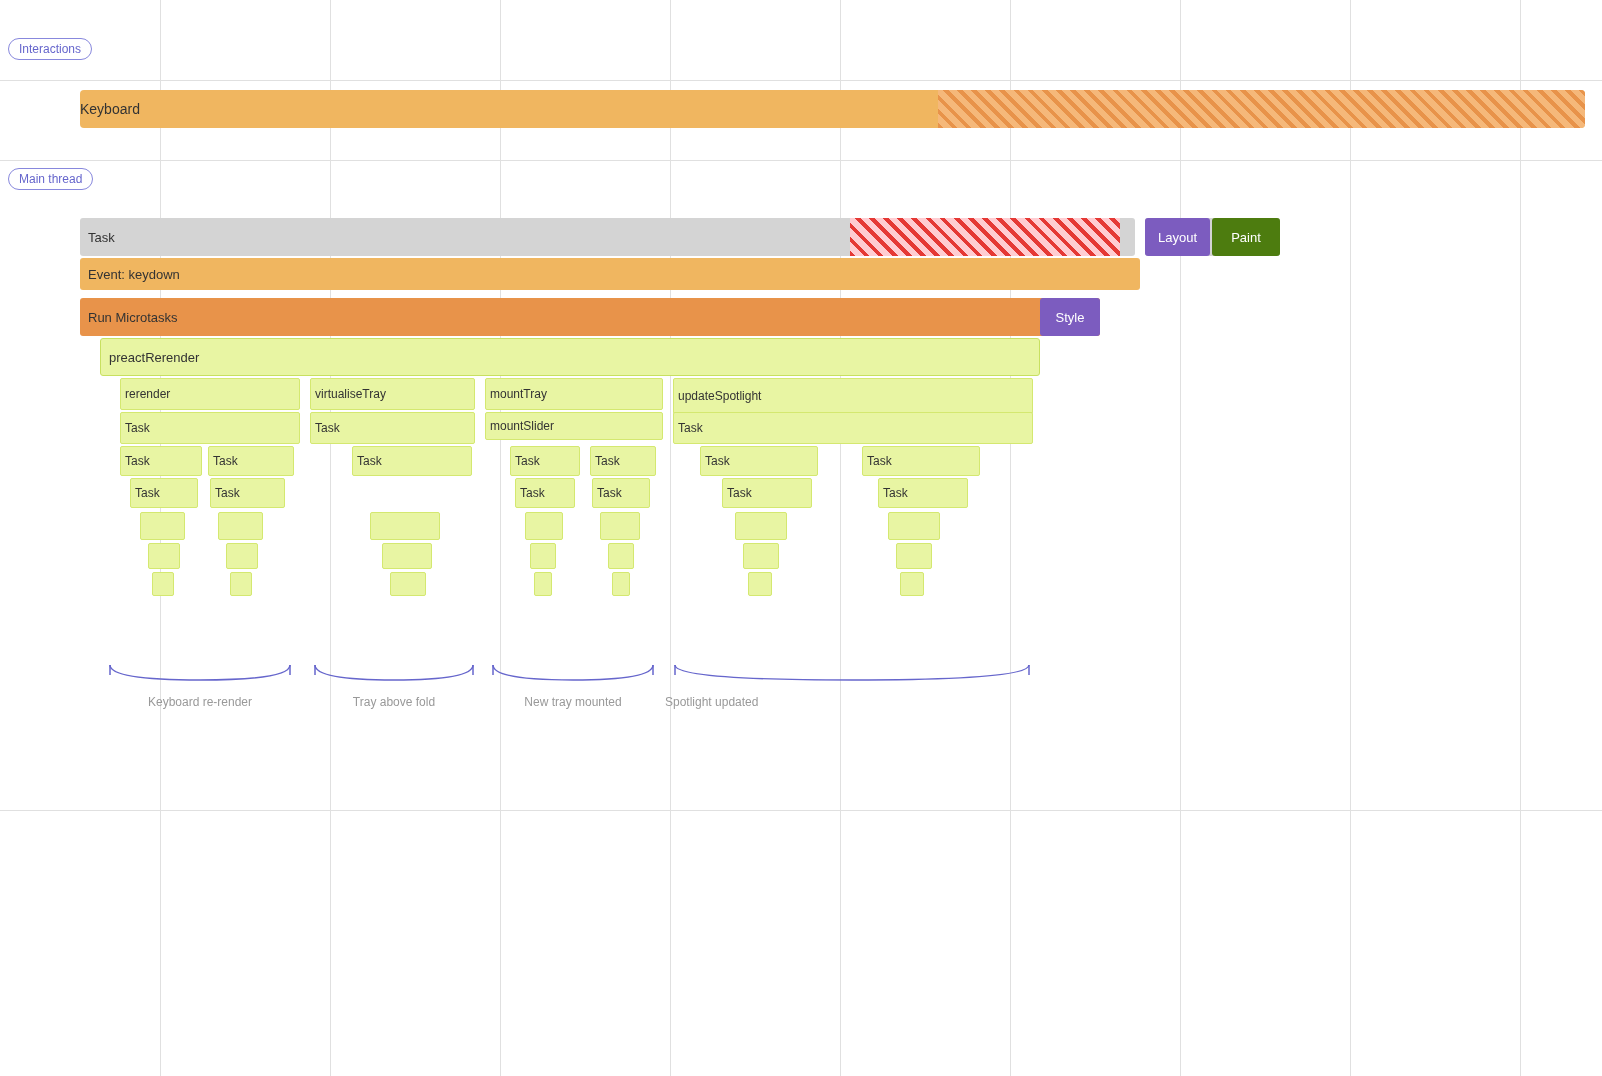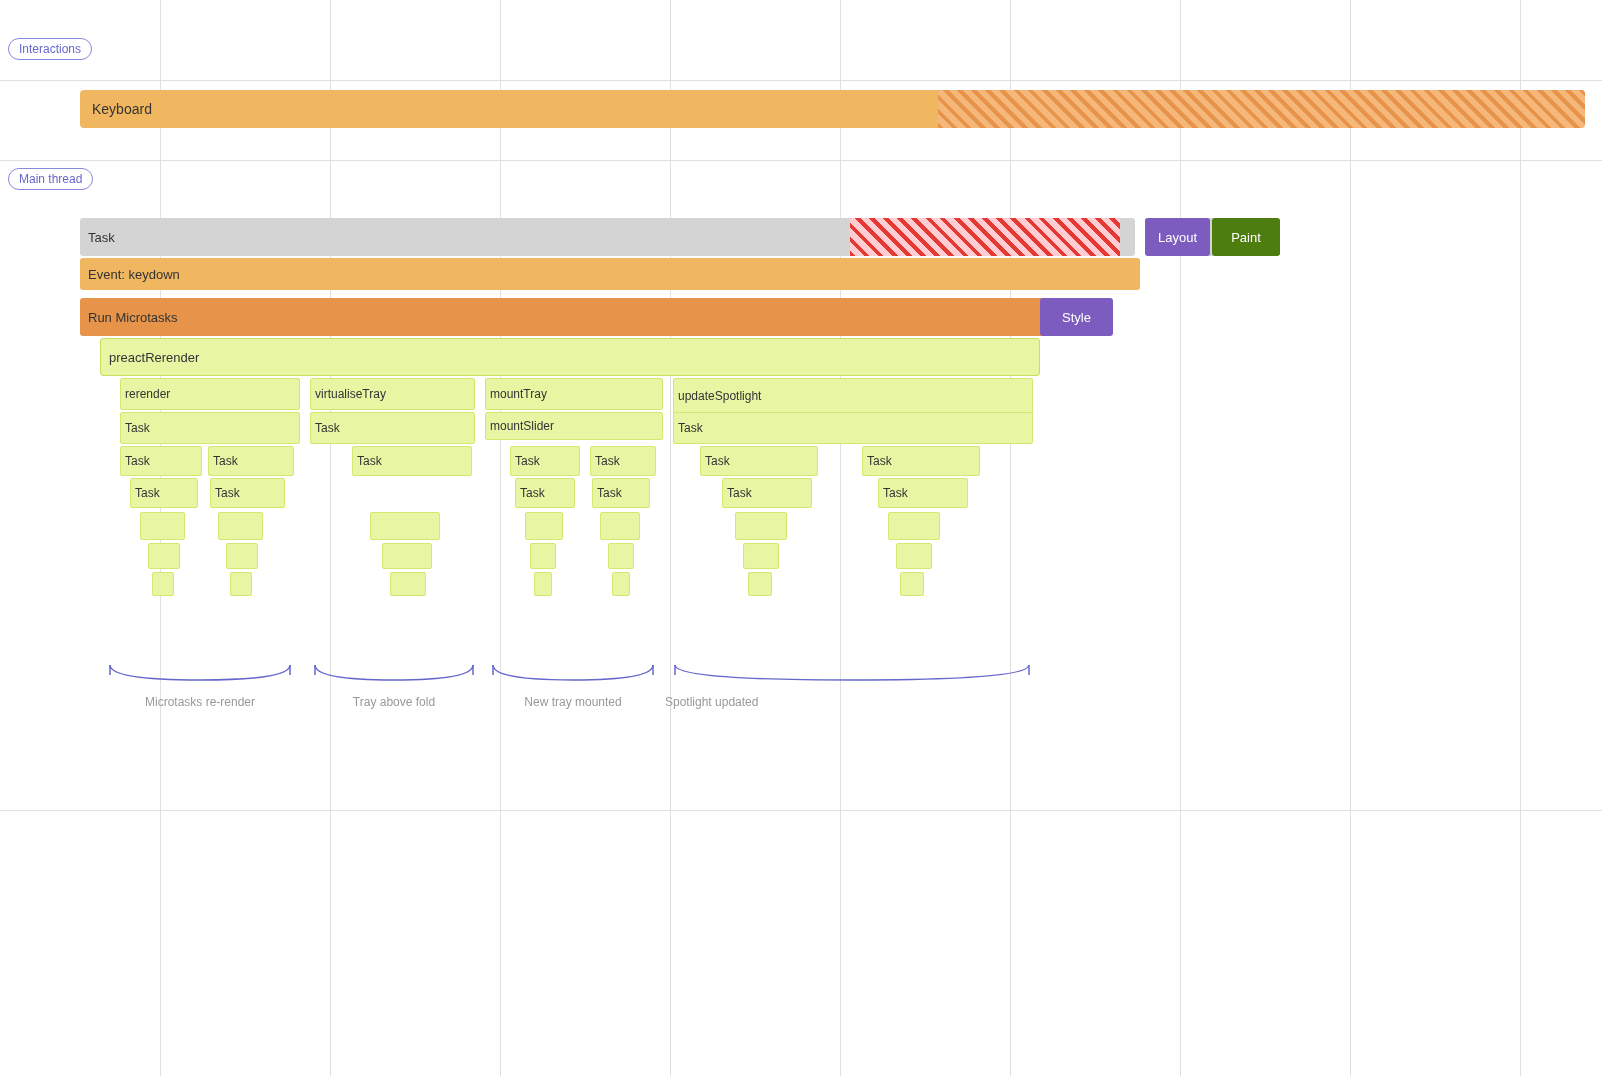"Keyboard" .keyboard-bar { padding-left: 12px -> none }
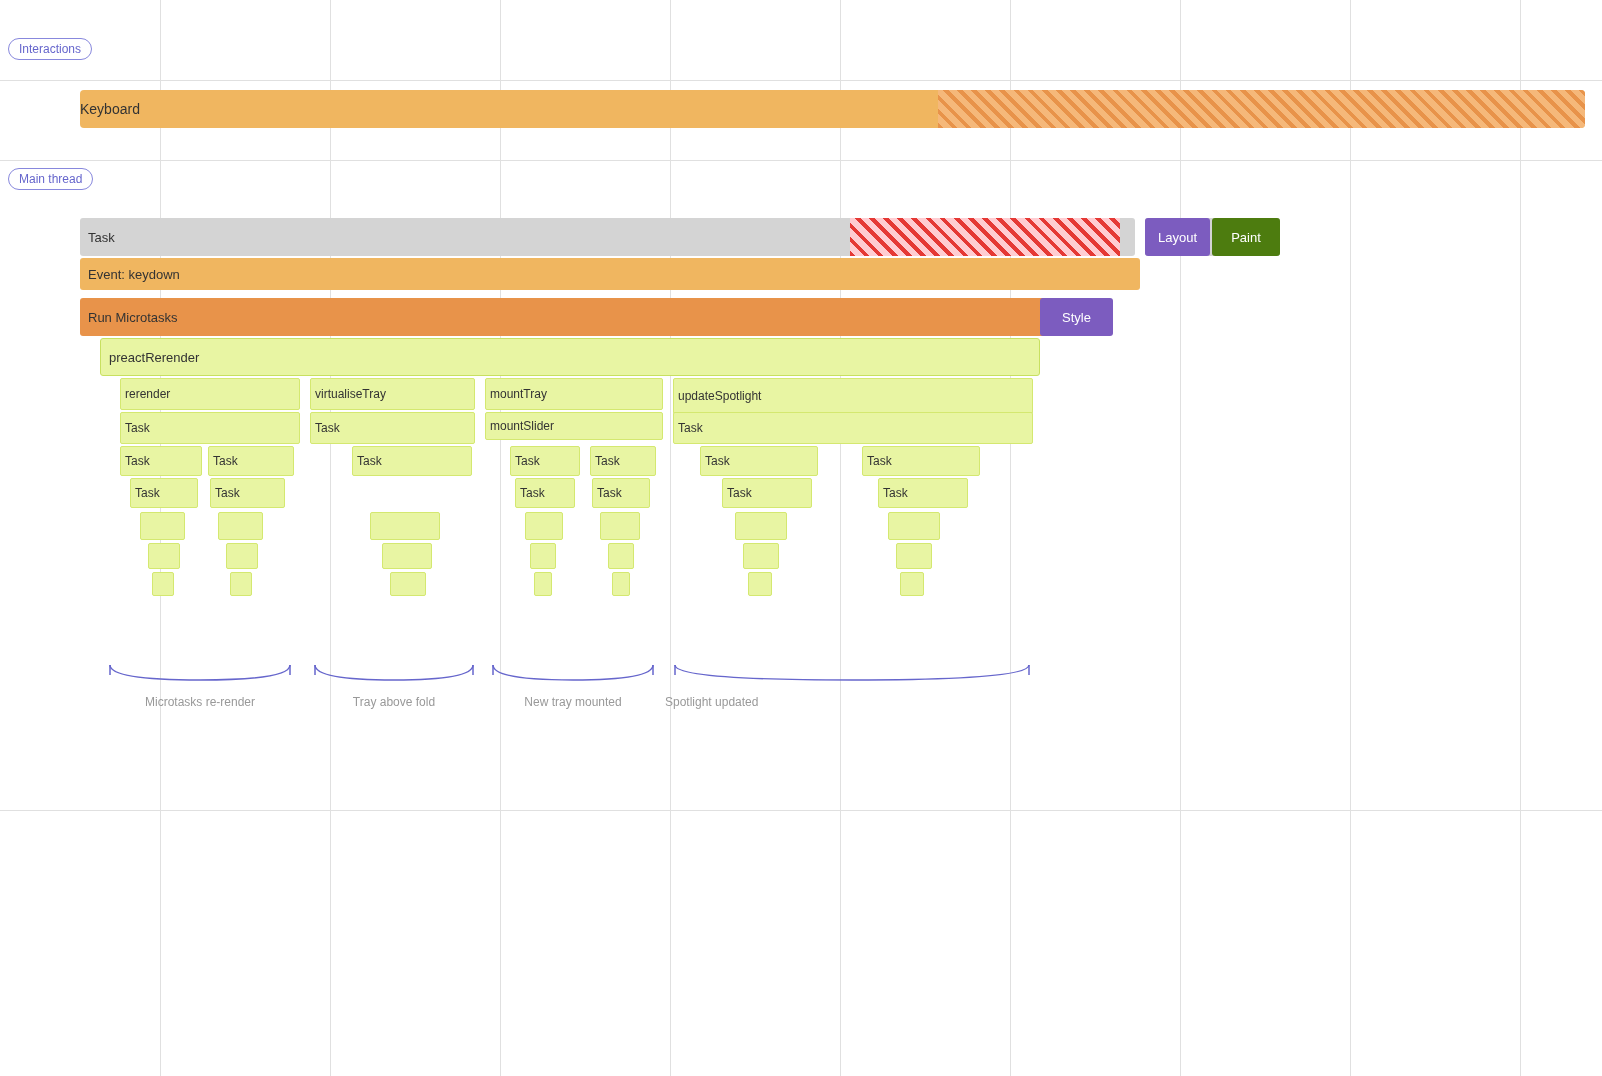"Style" div.label-box { width: 73px -> 60px }
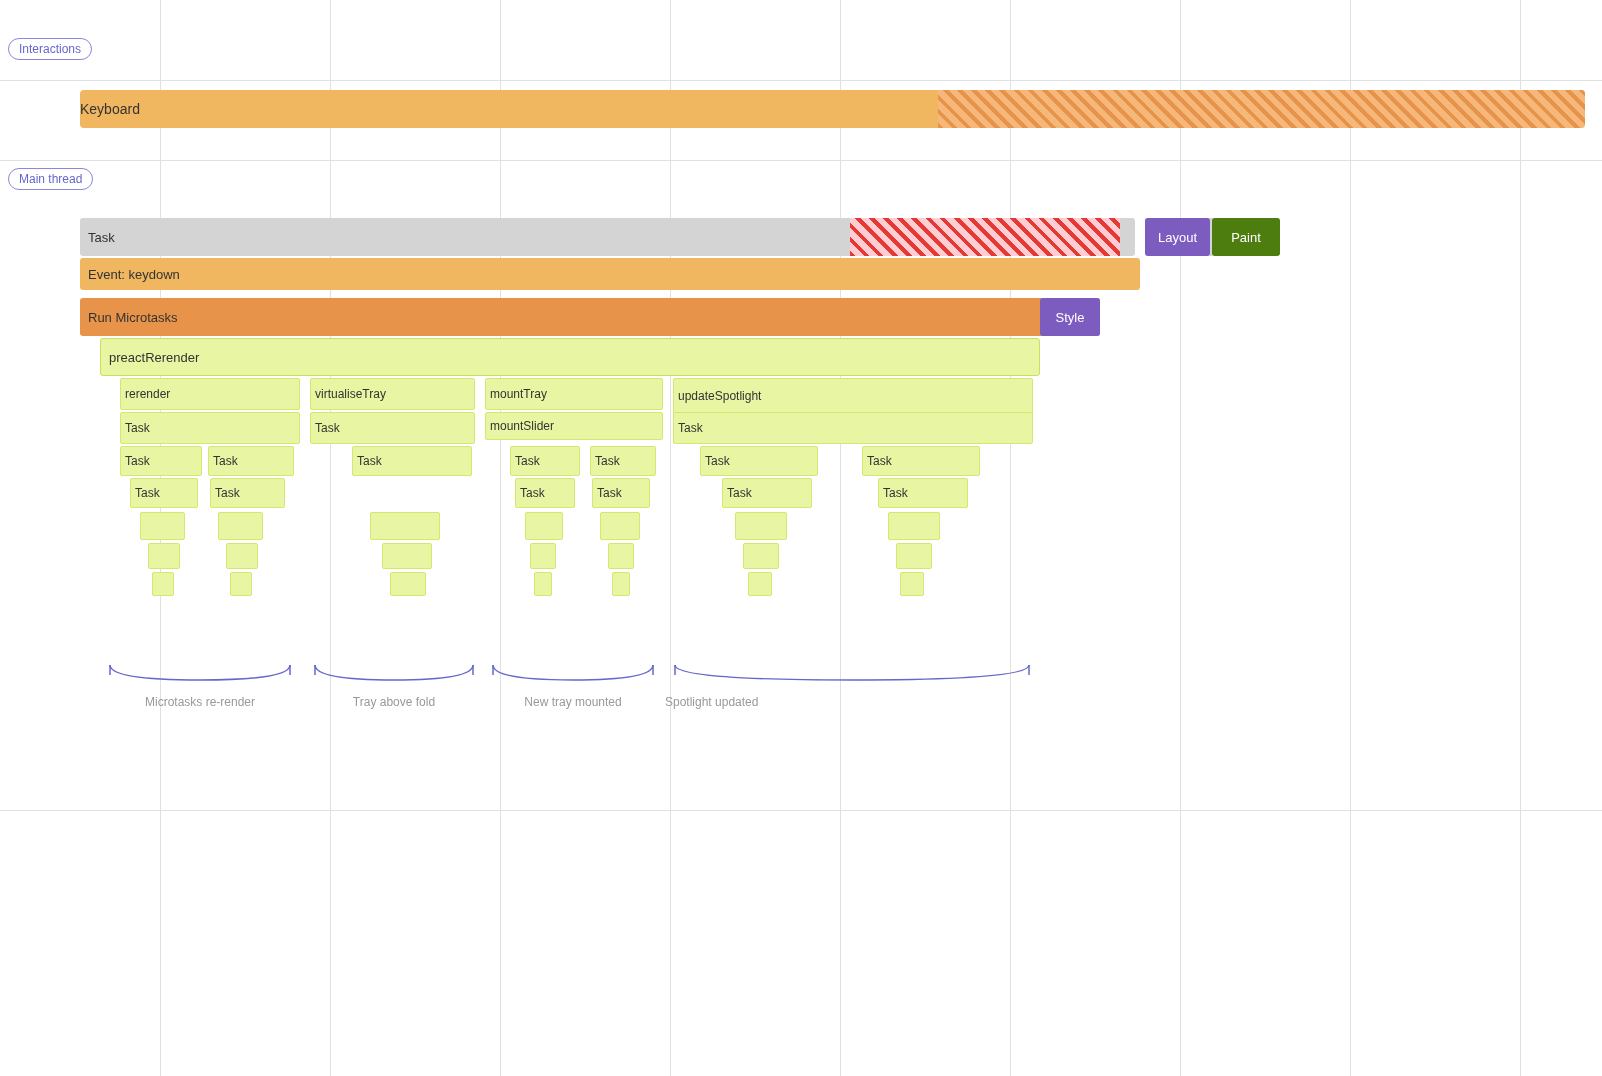"Microtasks re-render" span { text: Microtasks -> Keyboard }
